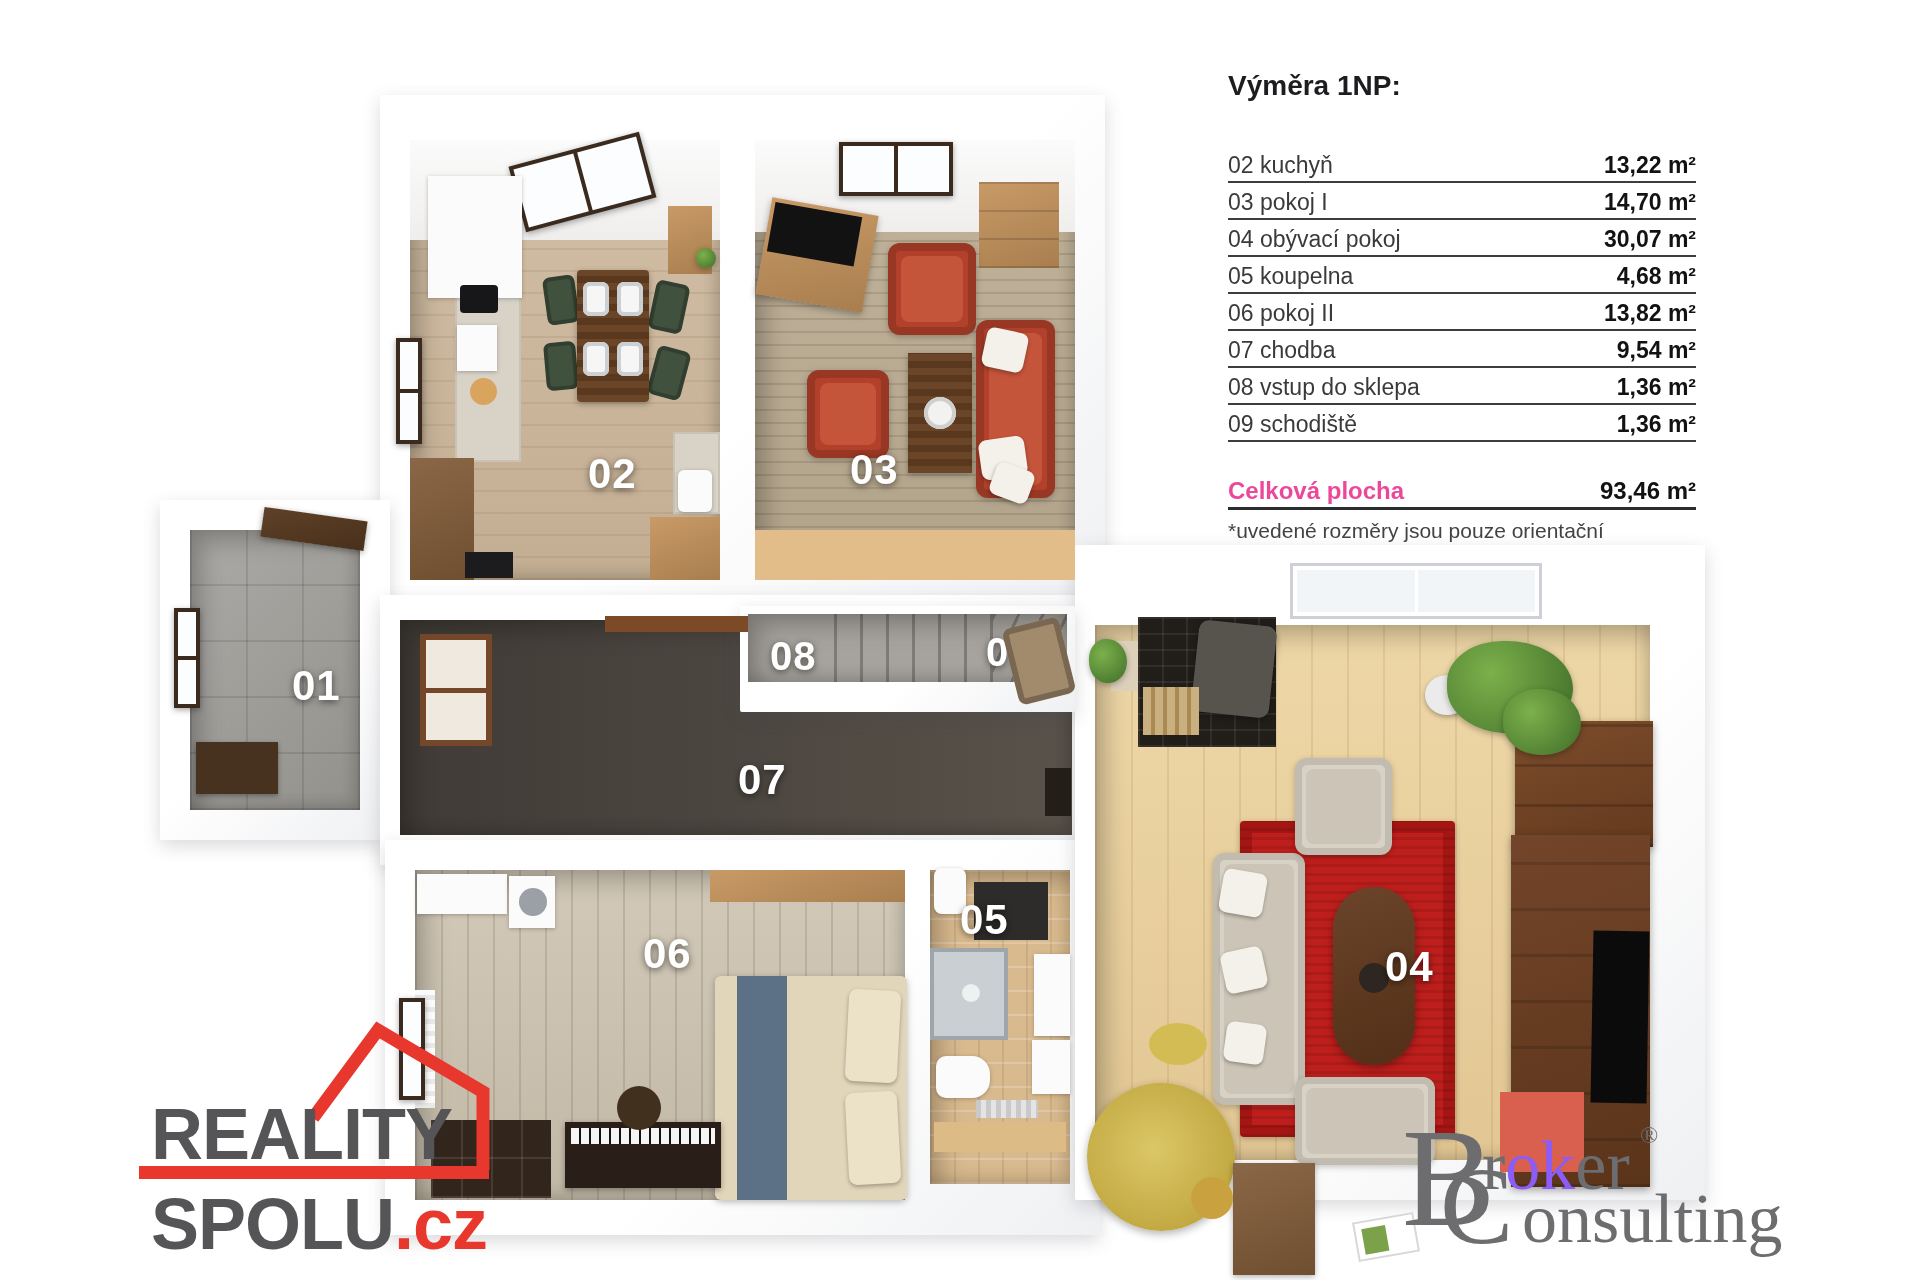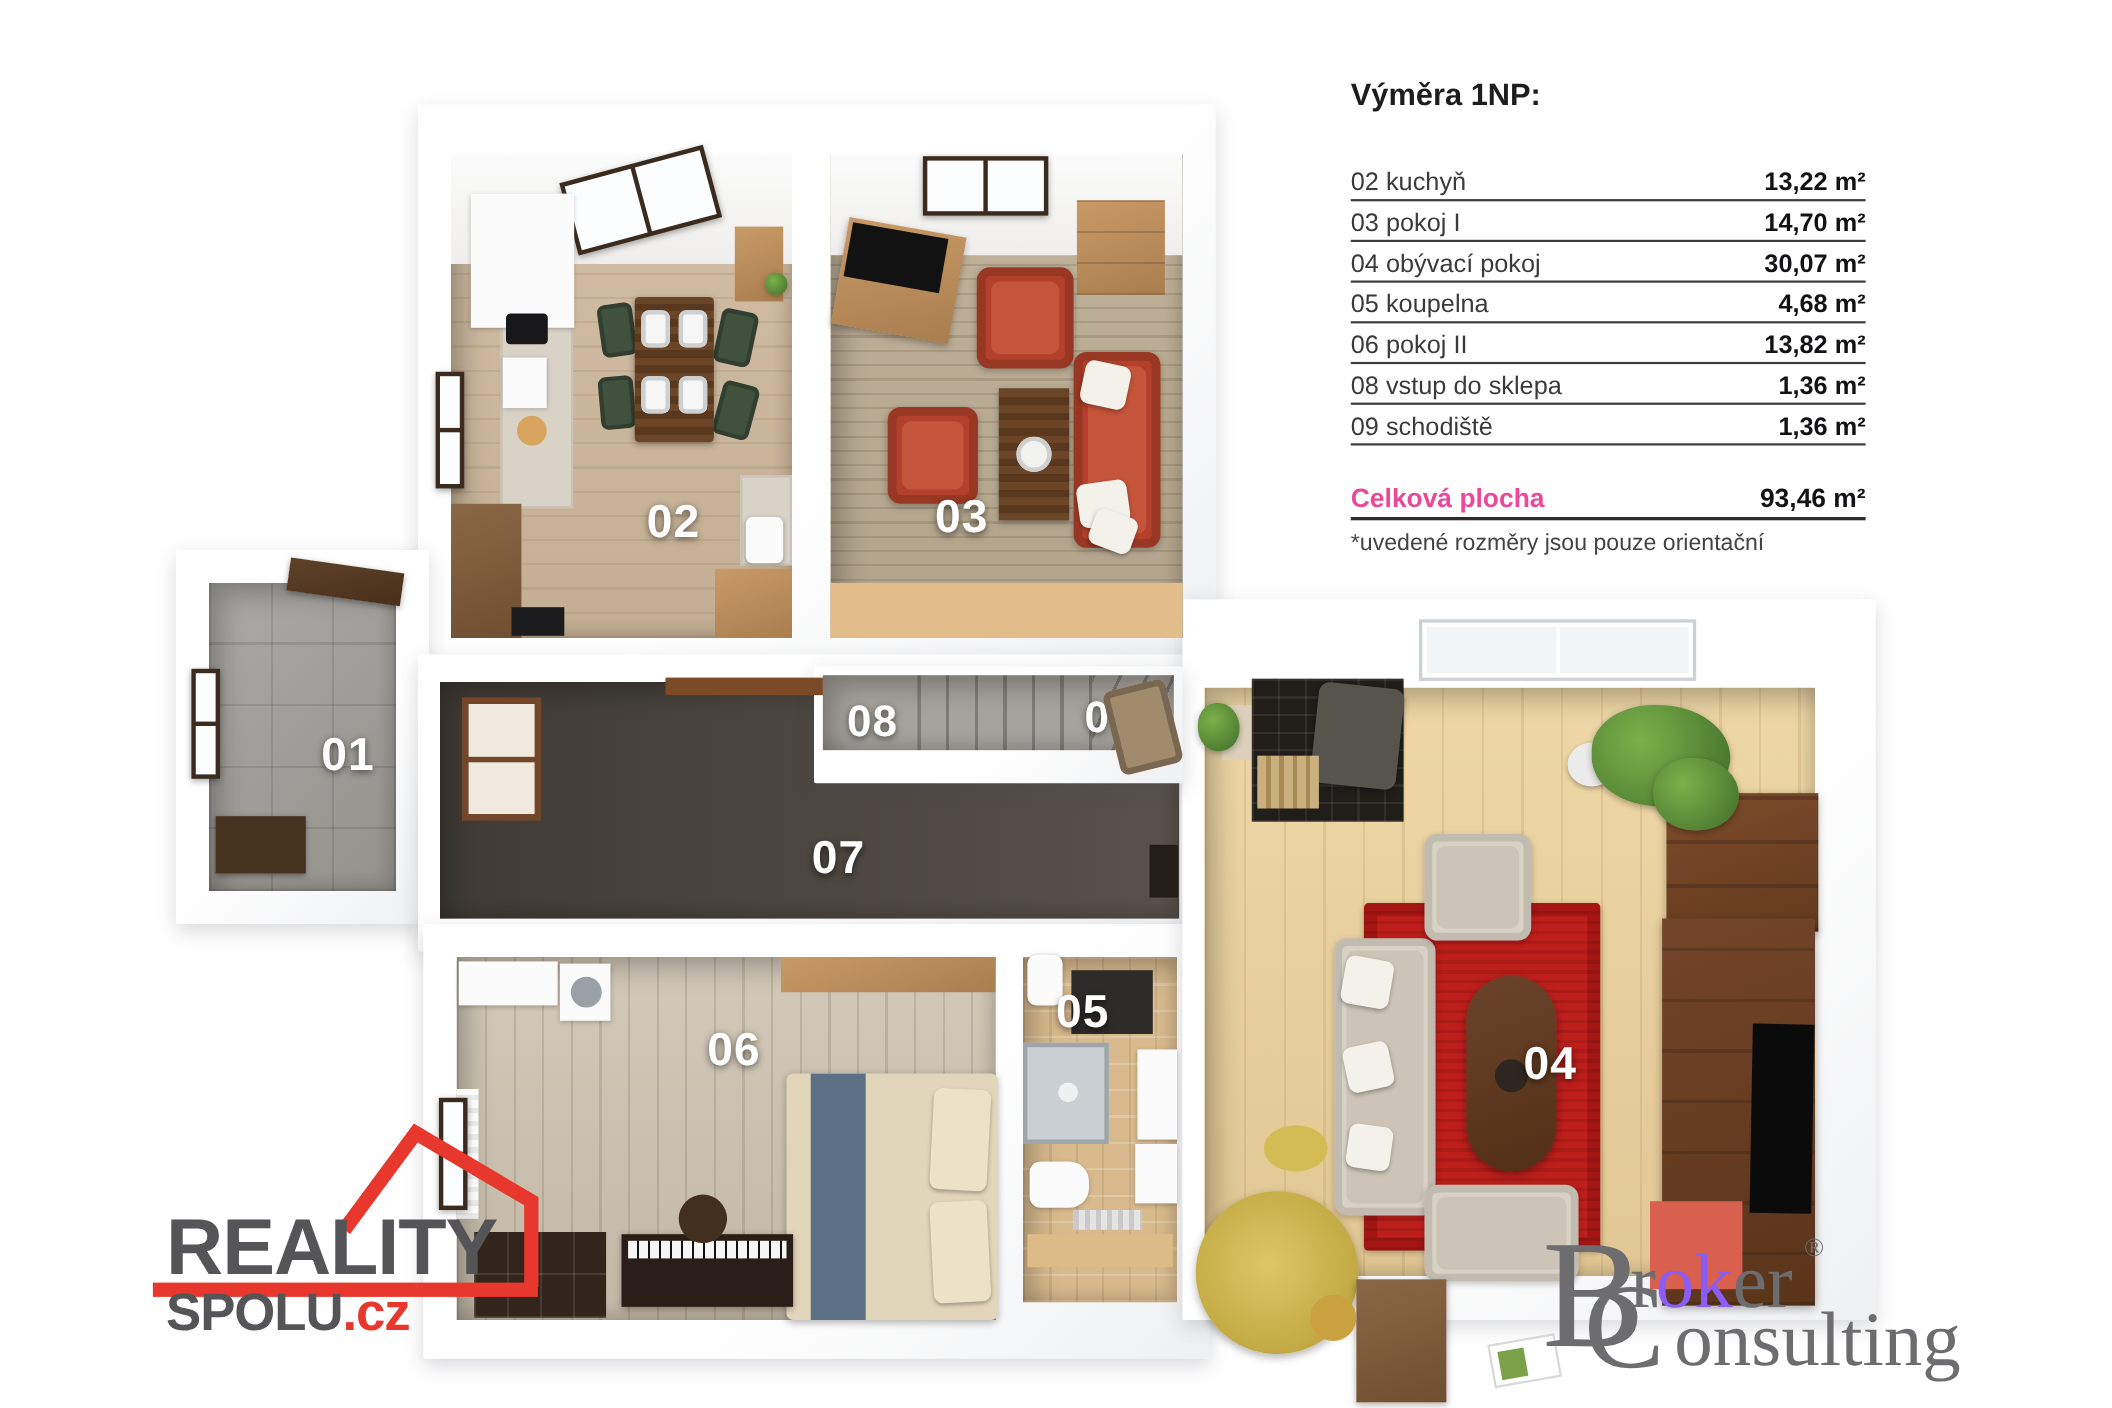"07 chodba" div.lrow { html: none -> <div> <span>07 chodba</span> <span>9,54 m²</span> </div> }
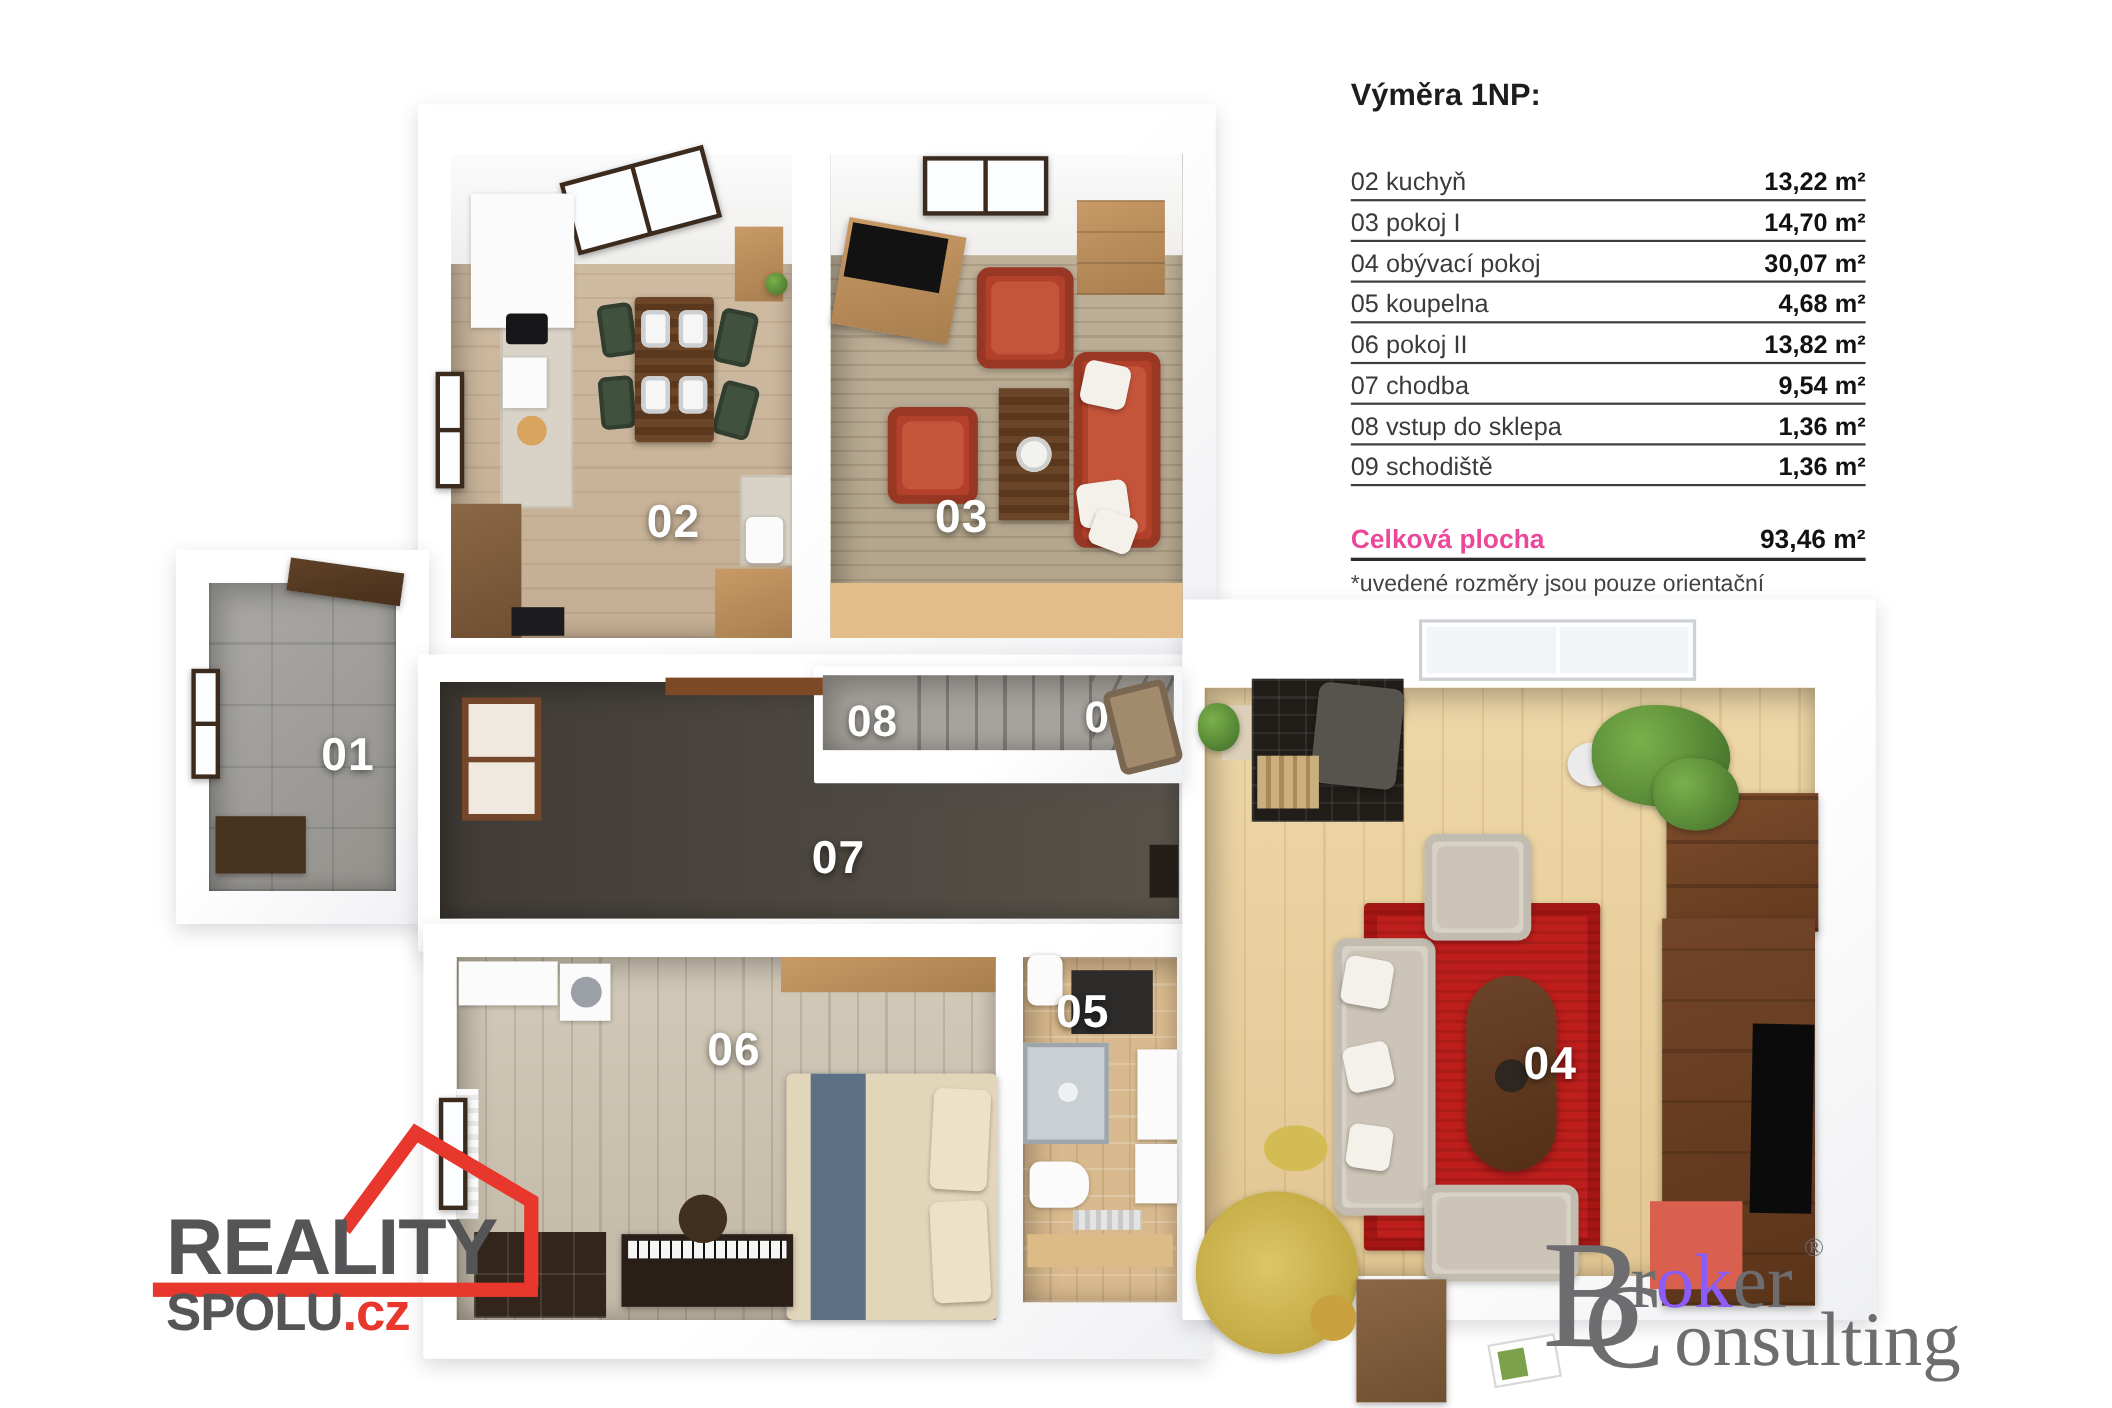"SPOLU.cz" .rs-l2 { font-size: 48px -> 72px; top: 146px -> 163px }
